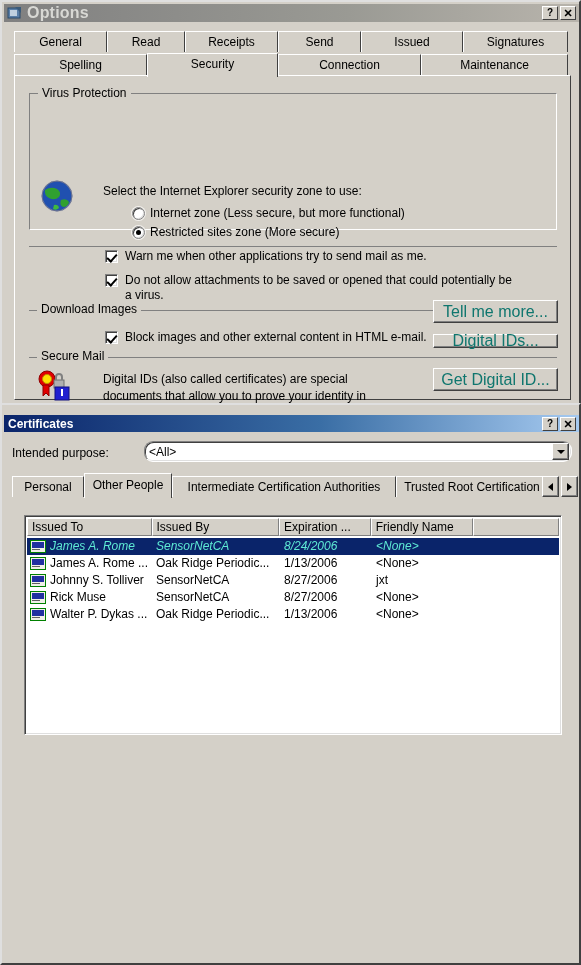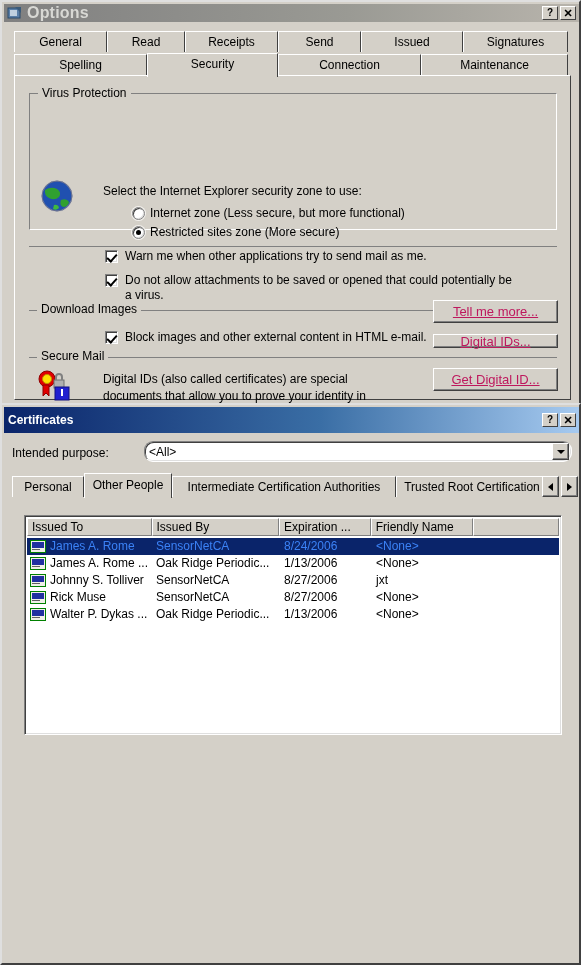"Tell me more..." .btn { color: #be185d -> #0f766e; font-size: 13px -> 16px; text-decoration: underline -> none }
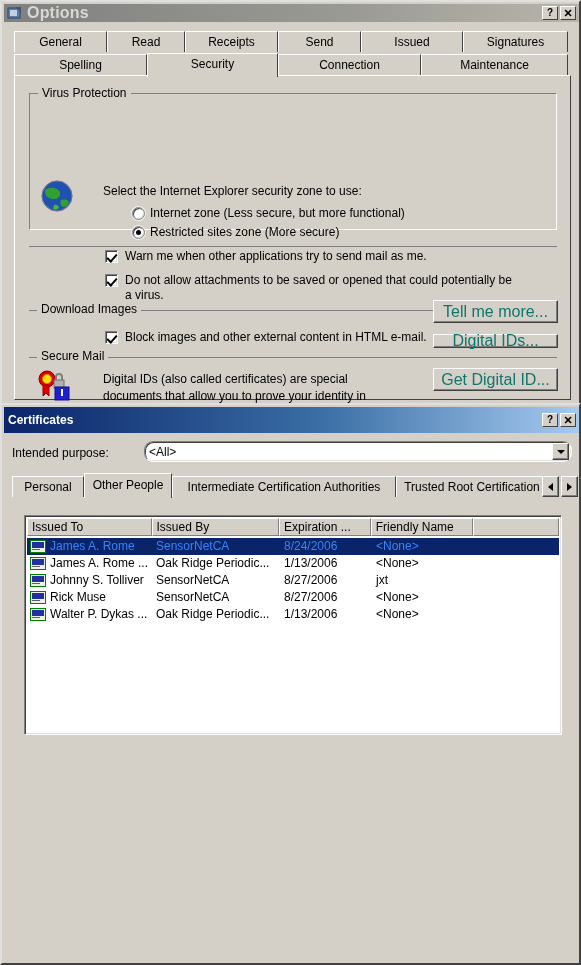"Certificates" #certs-titlebar { height: 26px -> 17px; top: 2px -> 10px }
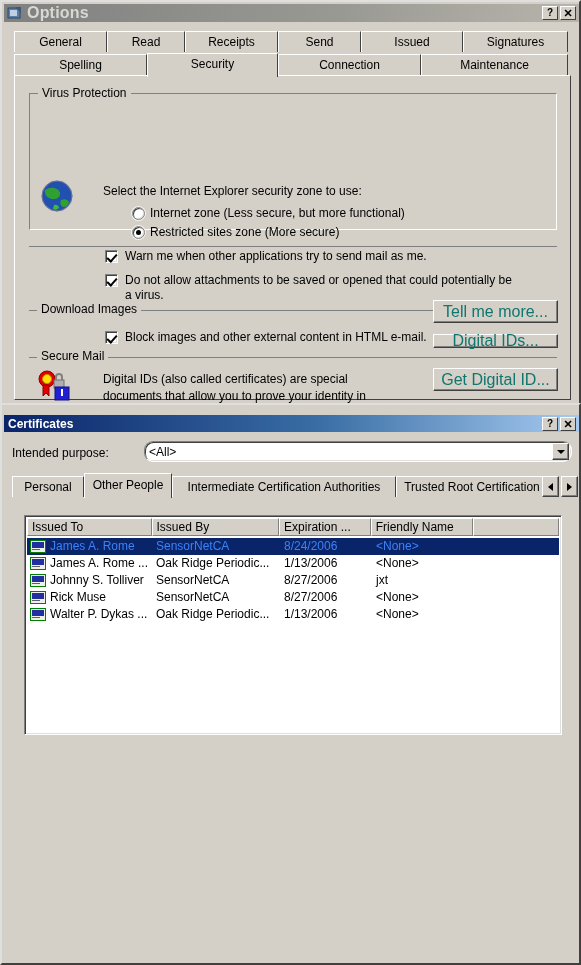"James A. Rome" .lrow.selected { color: #3b82f6 -> #5eead4; font-style: none -> italic }
